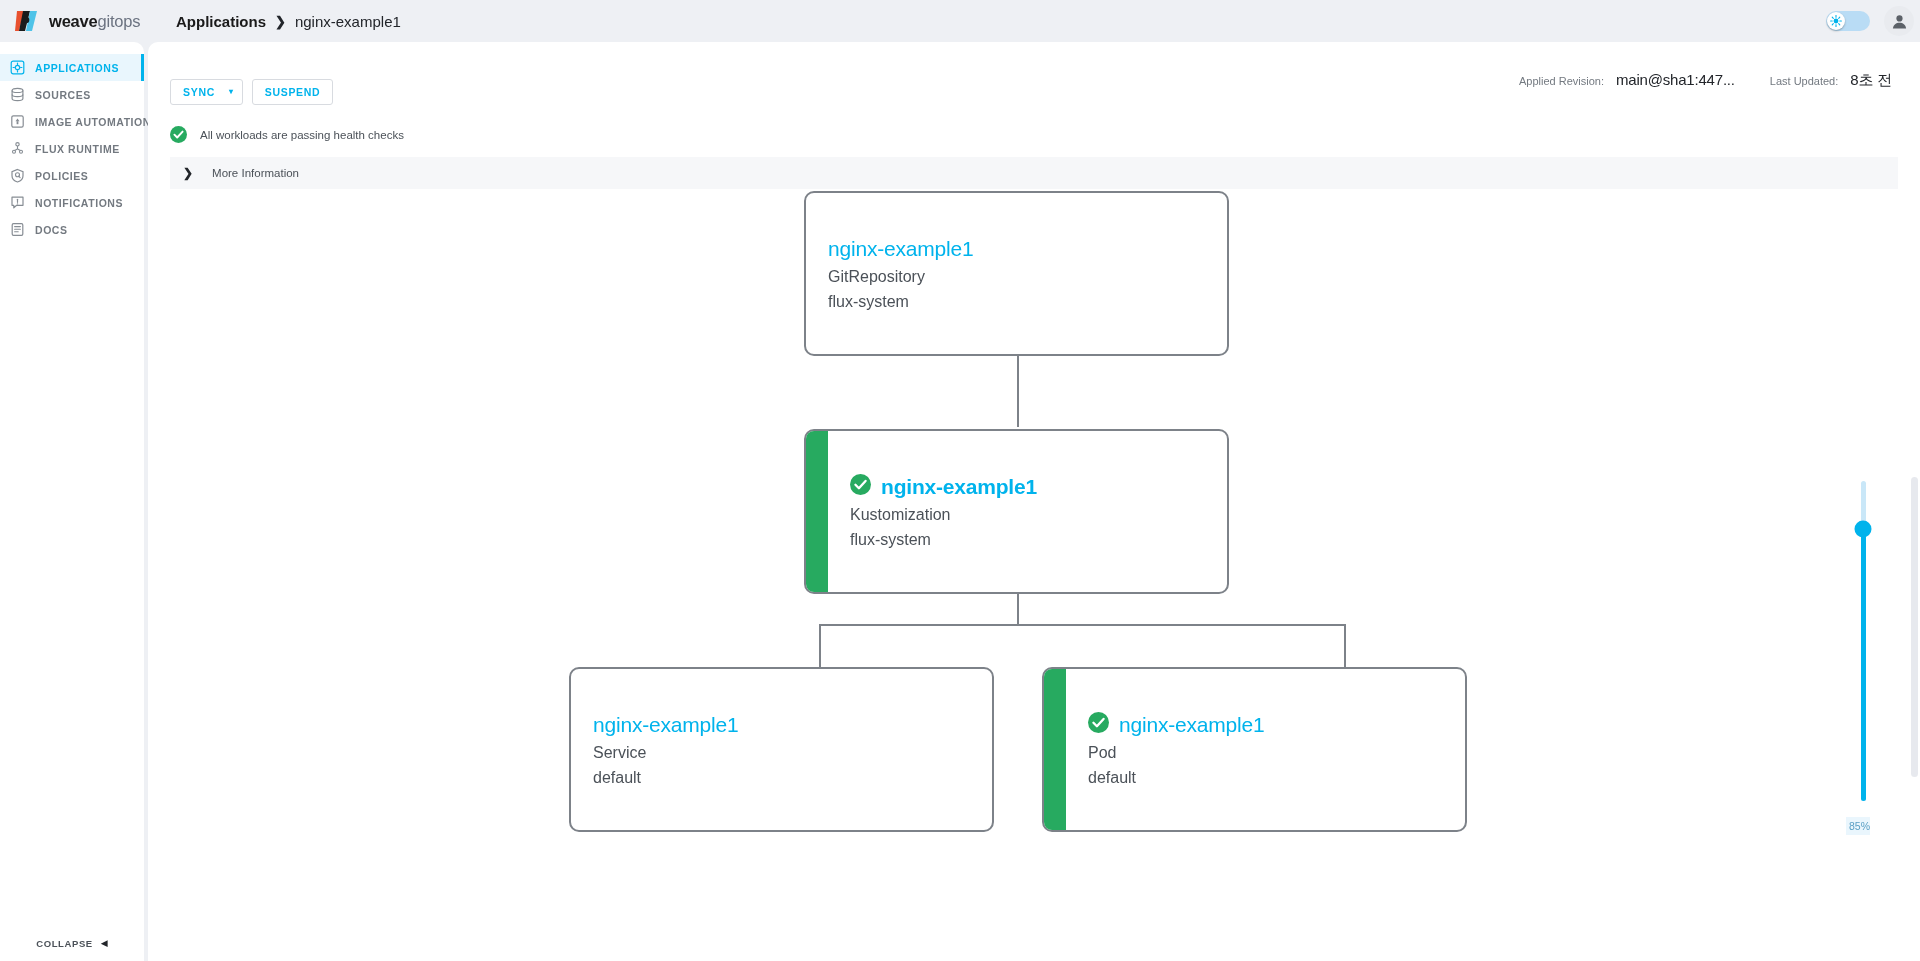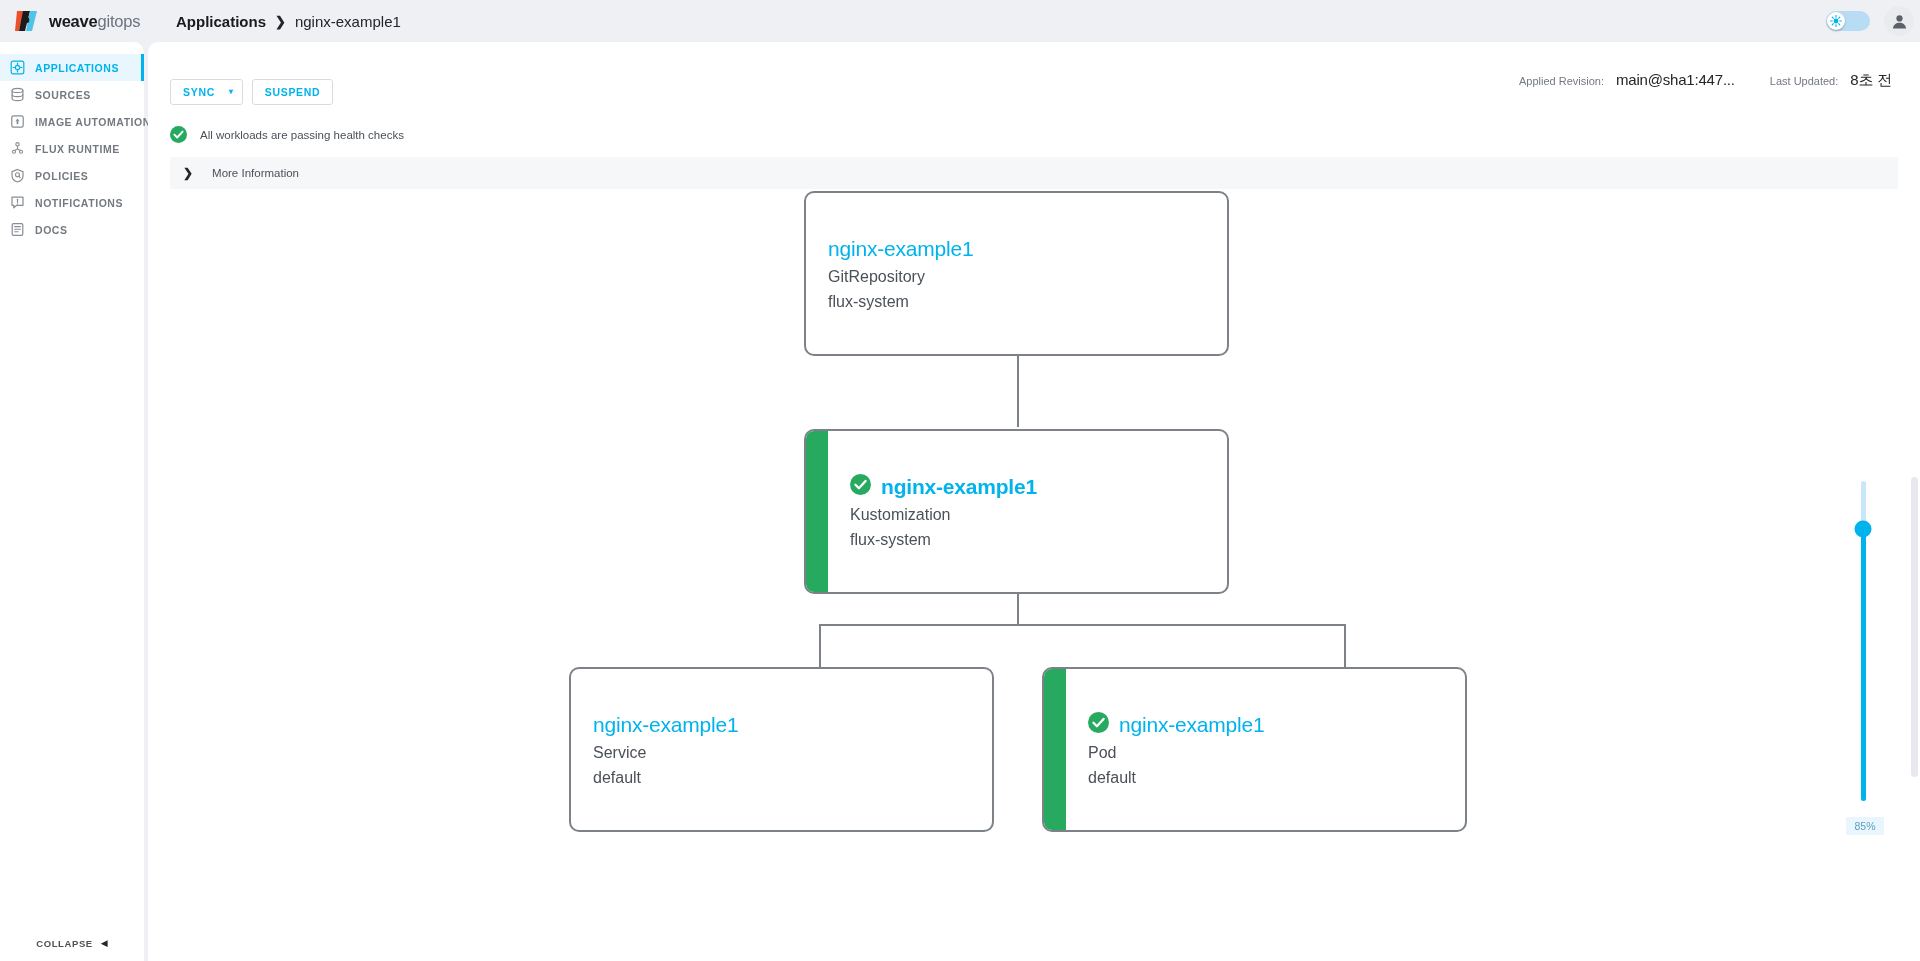"85%" .zoom-pct { text-align: center -> right; width: 38px -> 24px }
